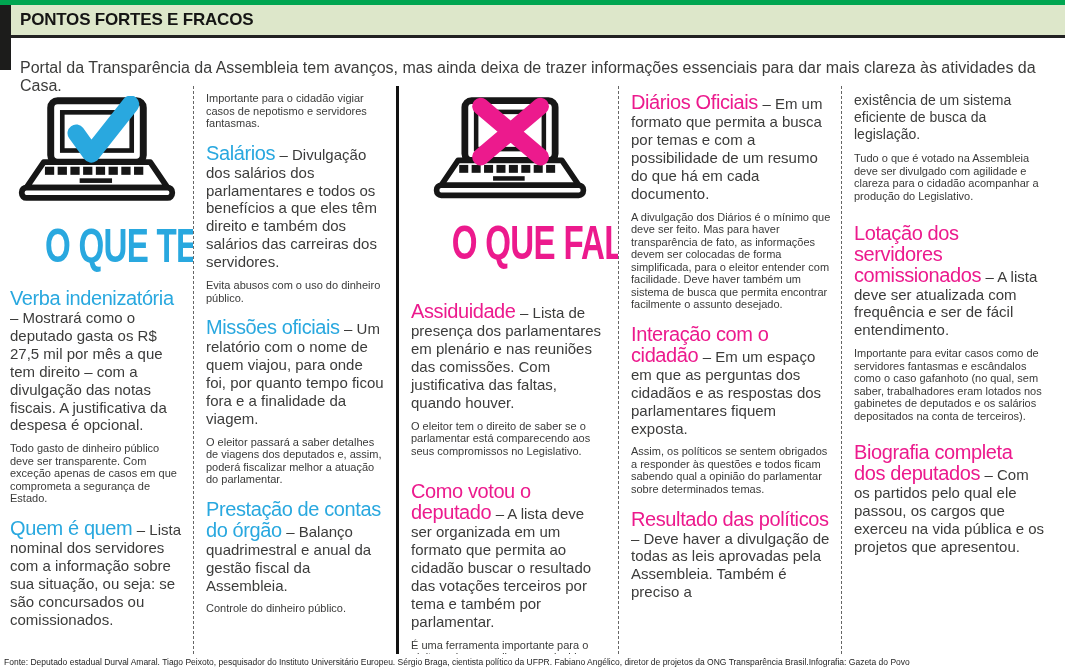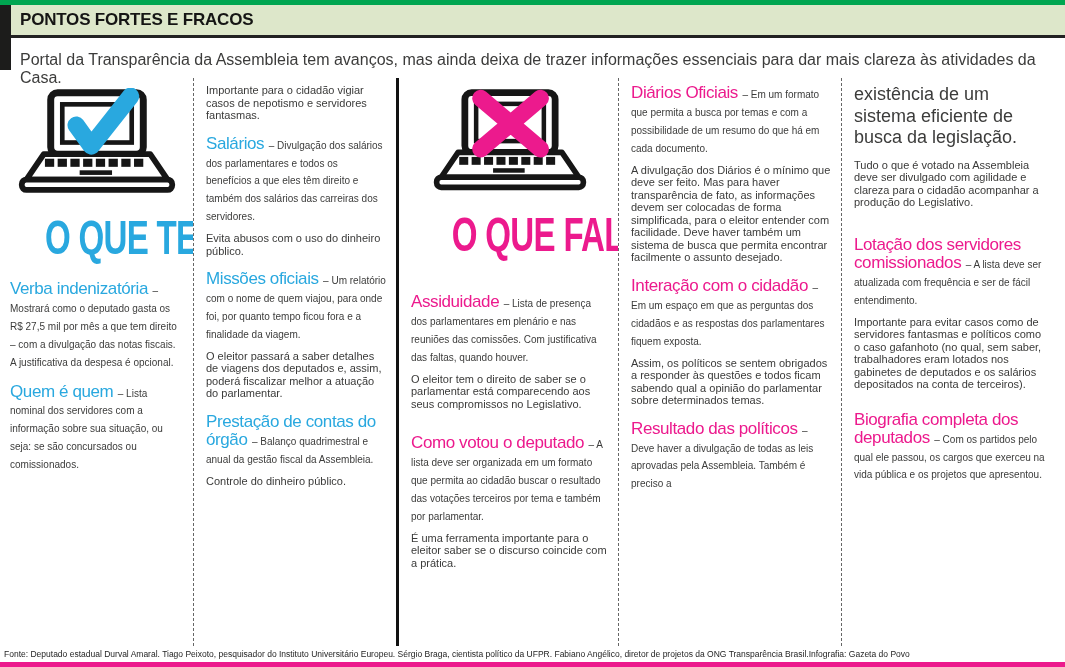"Portal da Transparência da Assembleia" .subtitle { padding: 13px 10px 5px 20px -> 21px 10px 5px 20px }
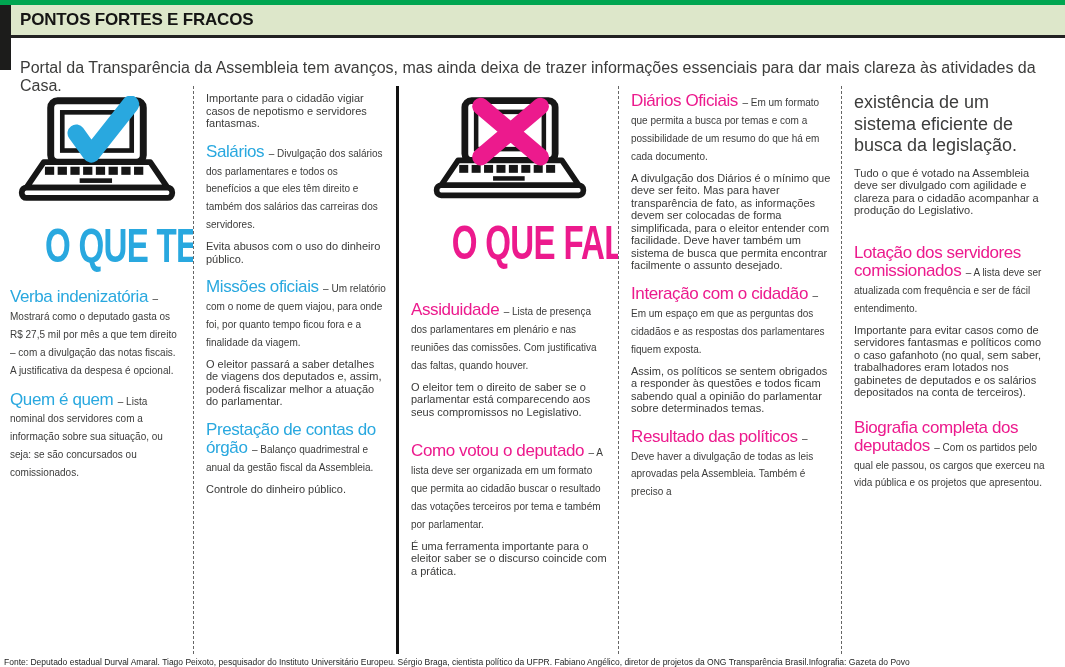"Diários Oficiais" .eh { font-size: 17px -> 20px }
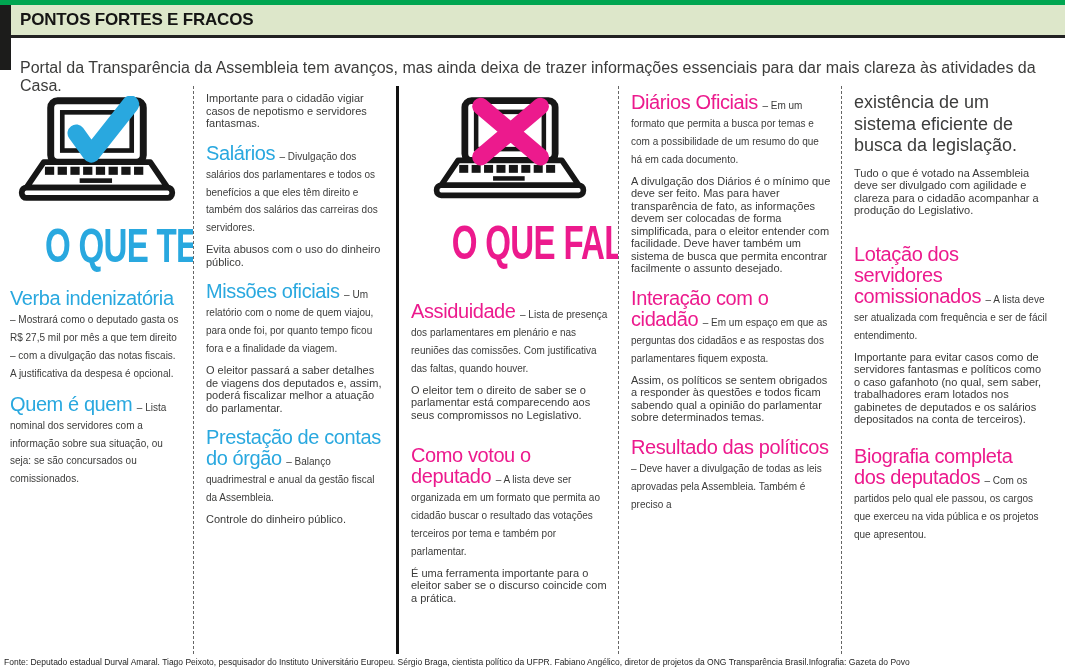"– Em um formato que" .eb { font-size: 10px -> 15px }
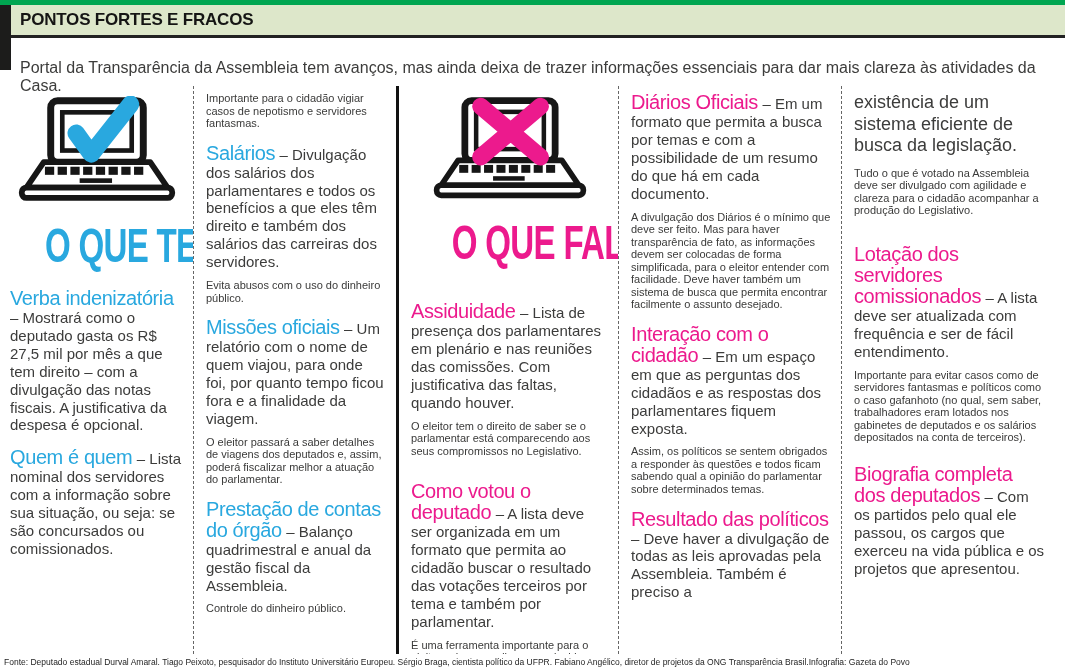"existência de um sistema eficiente" .cont { font-size: 18px -> 14px }
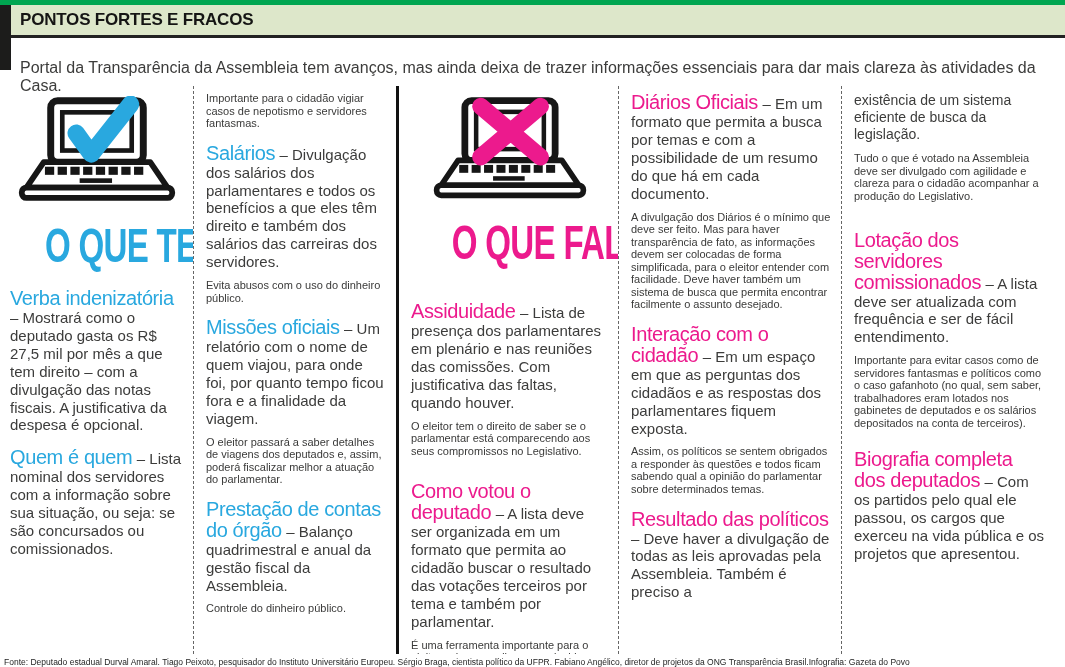"Lotação dos servidores comissionados –" p.entry { margin-top: 27px -> 20px }
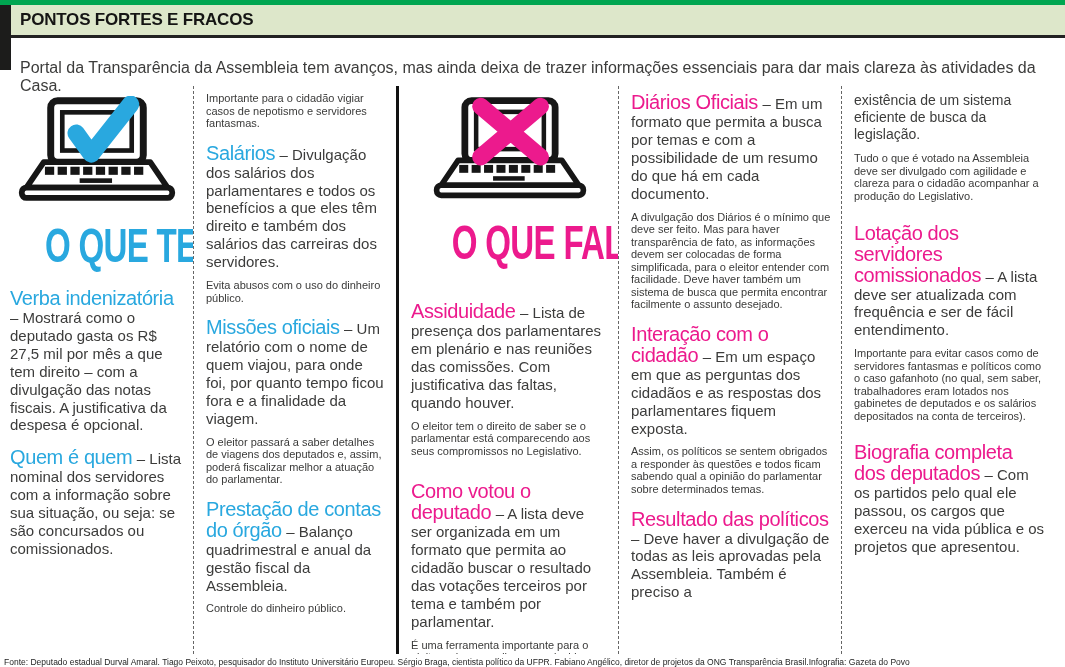"Importante para evitar casos como" p.para { text: políticos -> escândalos }
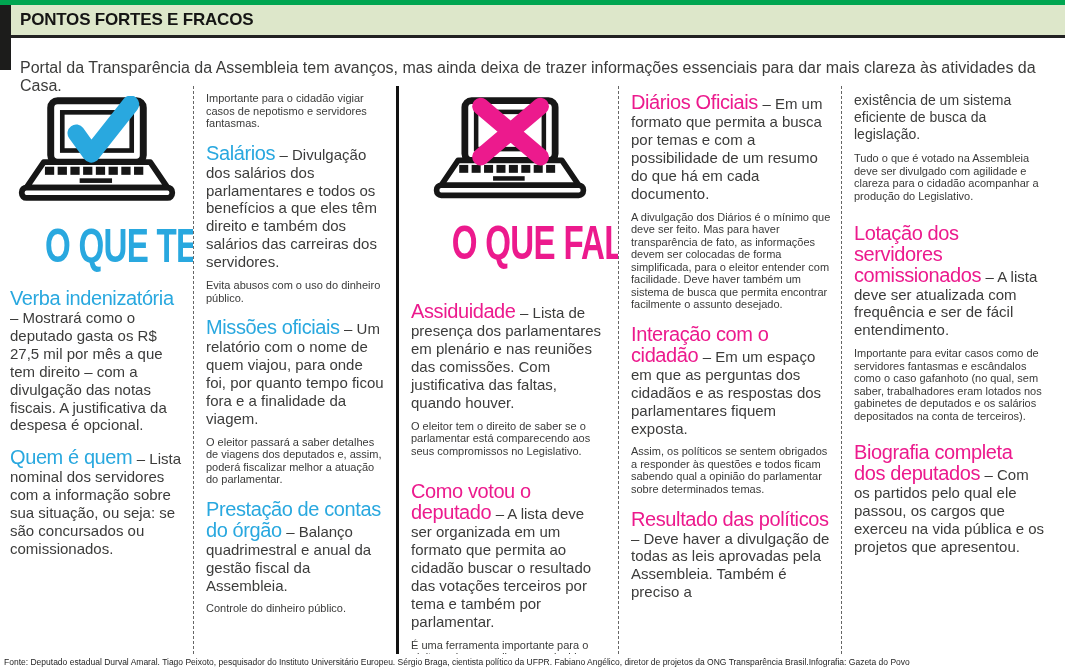"Todo gasto de dinheiro público" p.para { html: none -> <p>Todo gasto de dinheiro público deve ser transparente. Com exceção apenas de casos em que comprometa a segurança de Estado.</p> }
